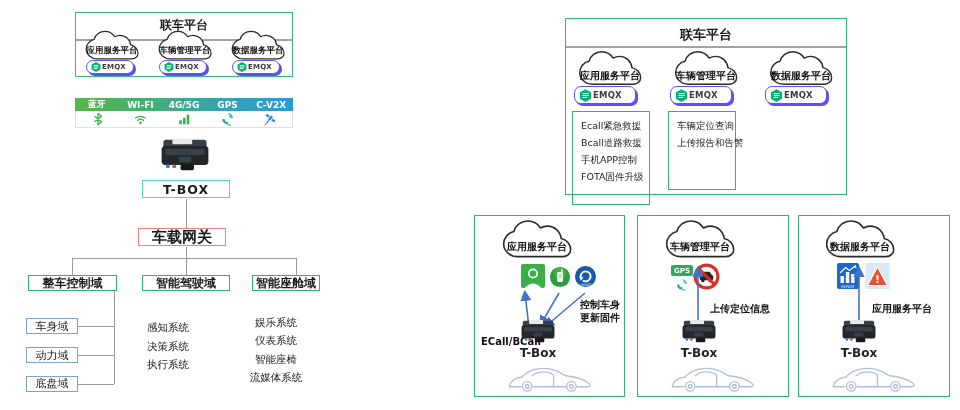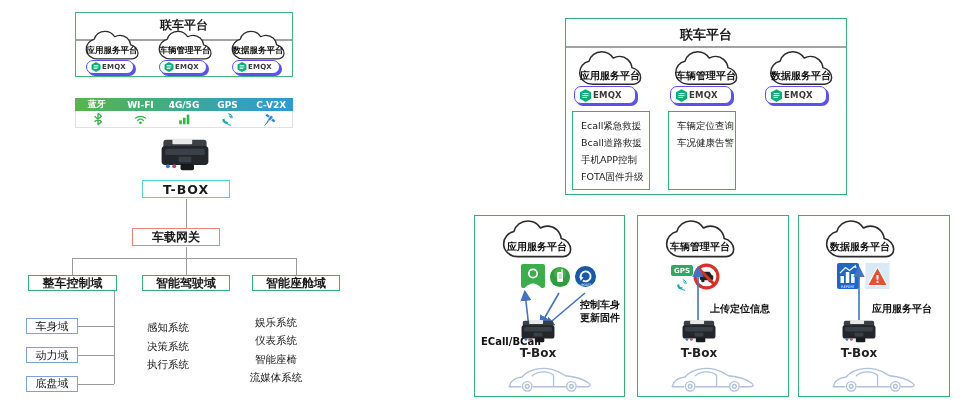"Ecall紧急救援" div.abs { height: 79px -> 94px }
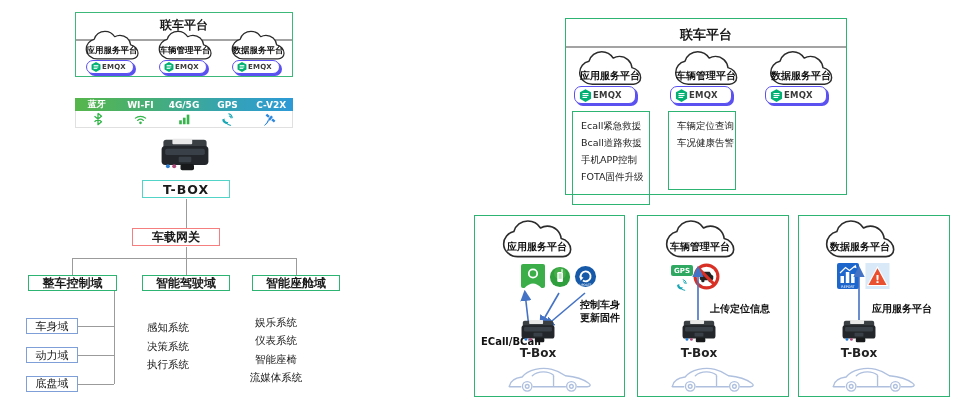"车况健康告警" div.li { text: 车况健康 -> 上传报告和 }
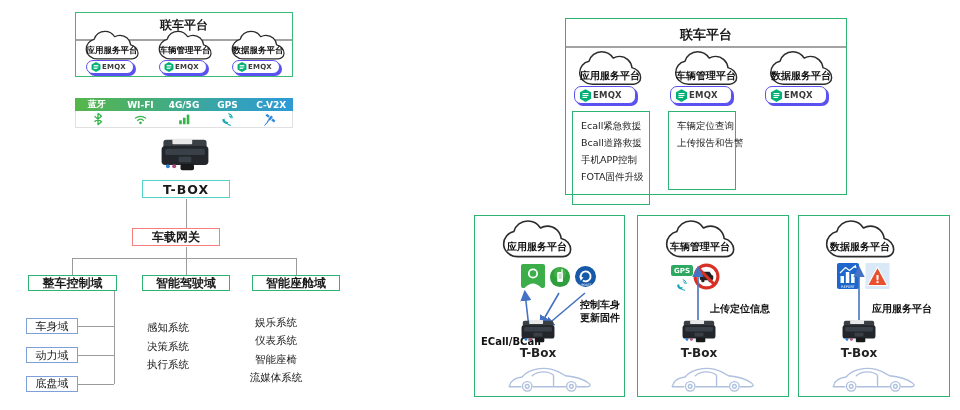"车载网关" div.titlebox { font-size: 12px -> 15px; left: 132px -> 138px }
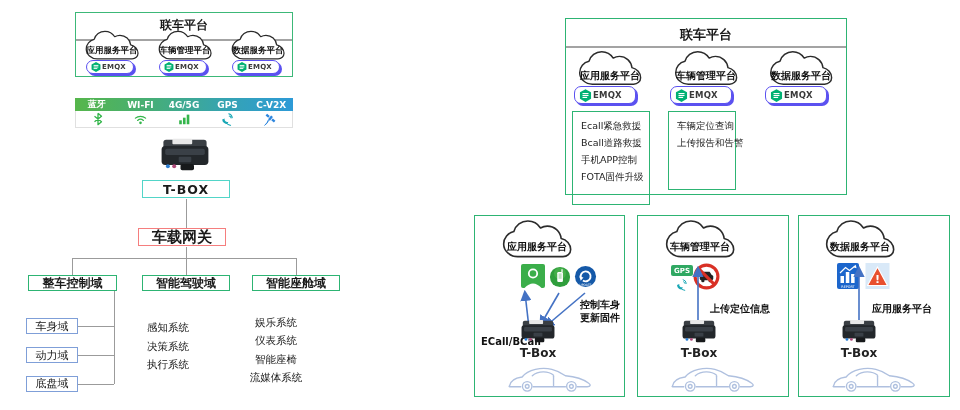"智能座舱域" div.titlebox { width: 88px -> 68px }
